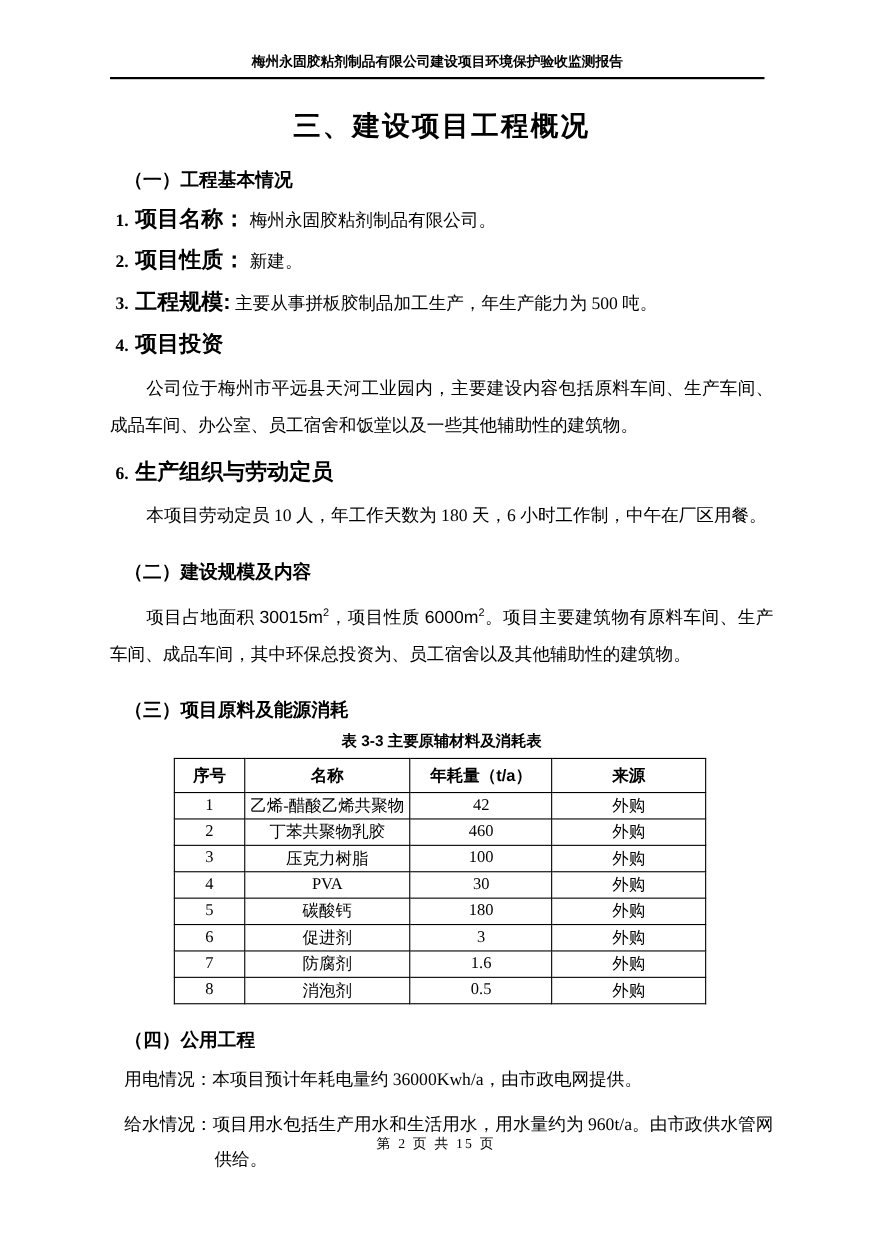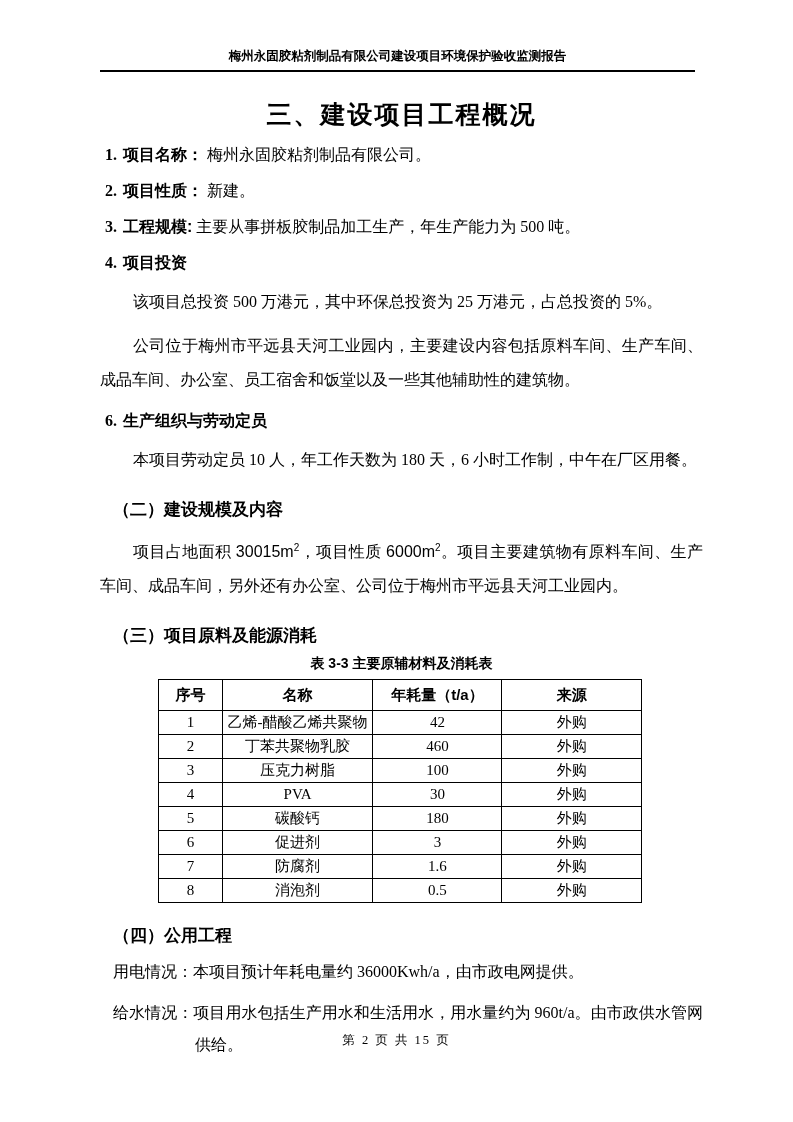"（一）工程基本情况" div.sec-heading { html: none -> <div>（一）工程基本情况</div> }
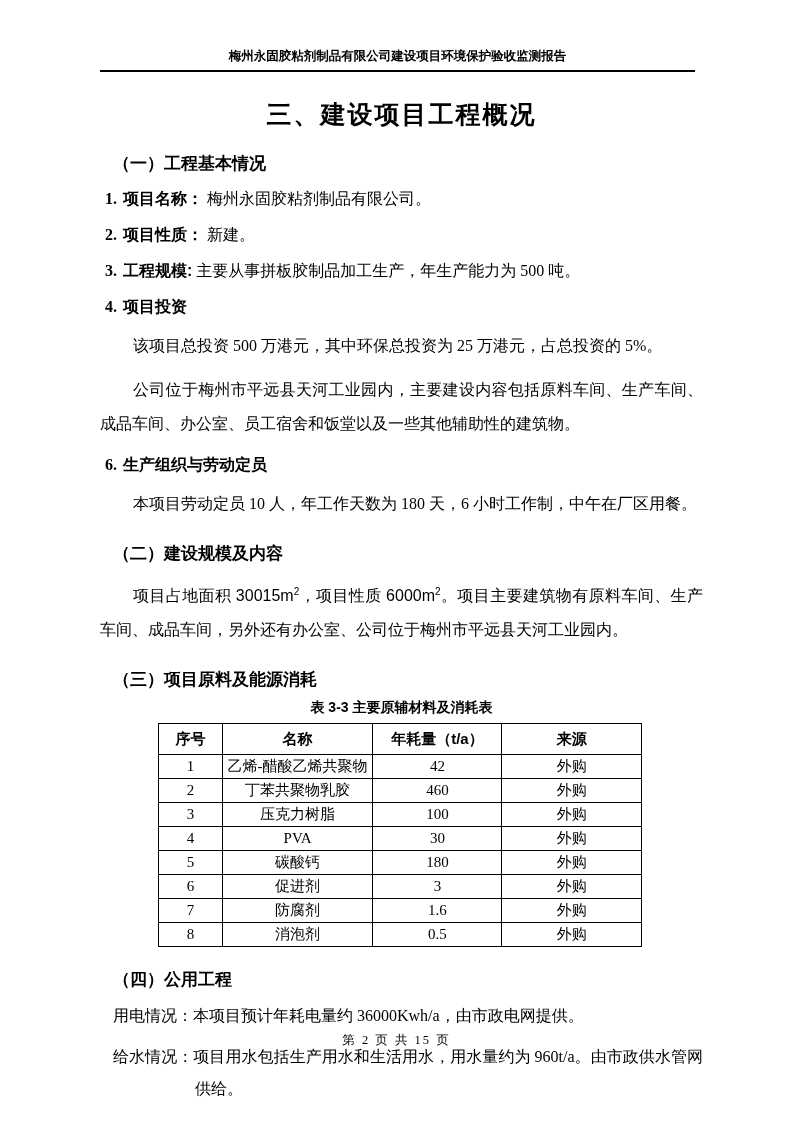"项目名称：" .item .ilabel { font-size: 16px -> 20px }
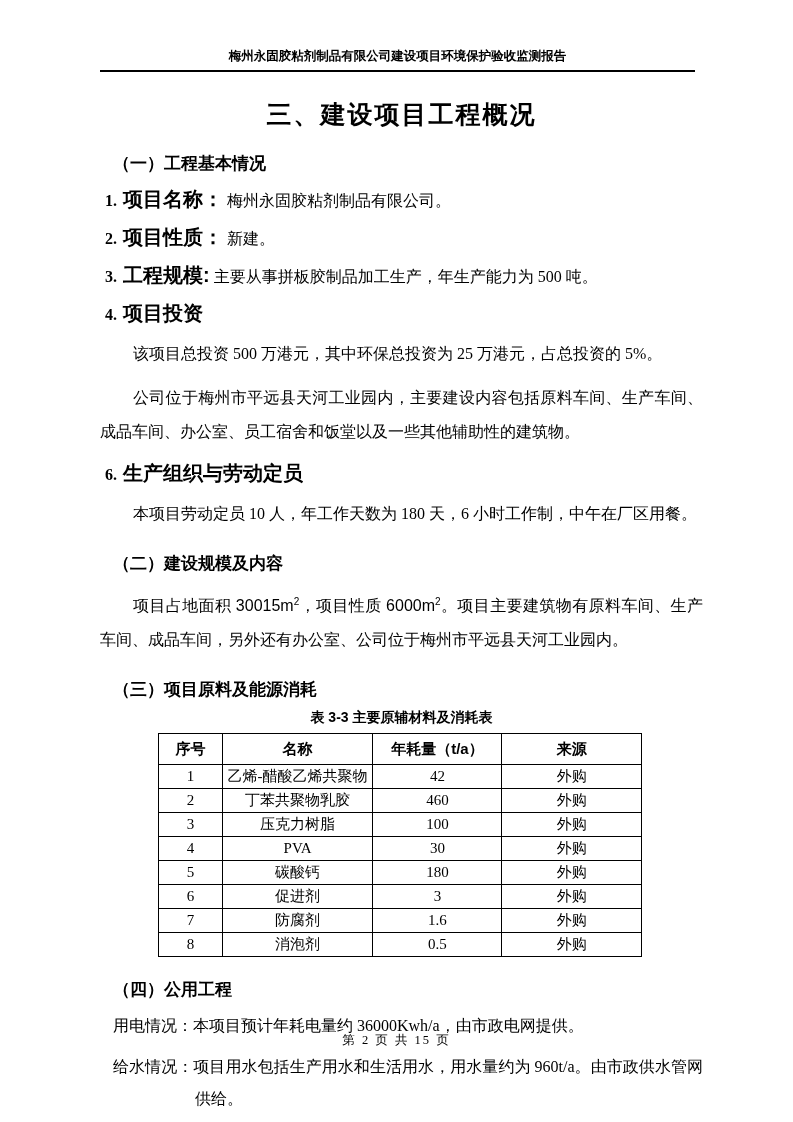"该项目总投资 500 万港元，其中环保总投资为 25 万港元，占总投资的" p.body-para { html: <p>该项目总投资 500 万港元，其中环保总投资为 25 万港元，占总投资的 5%。</p> -> none }
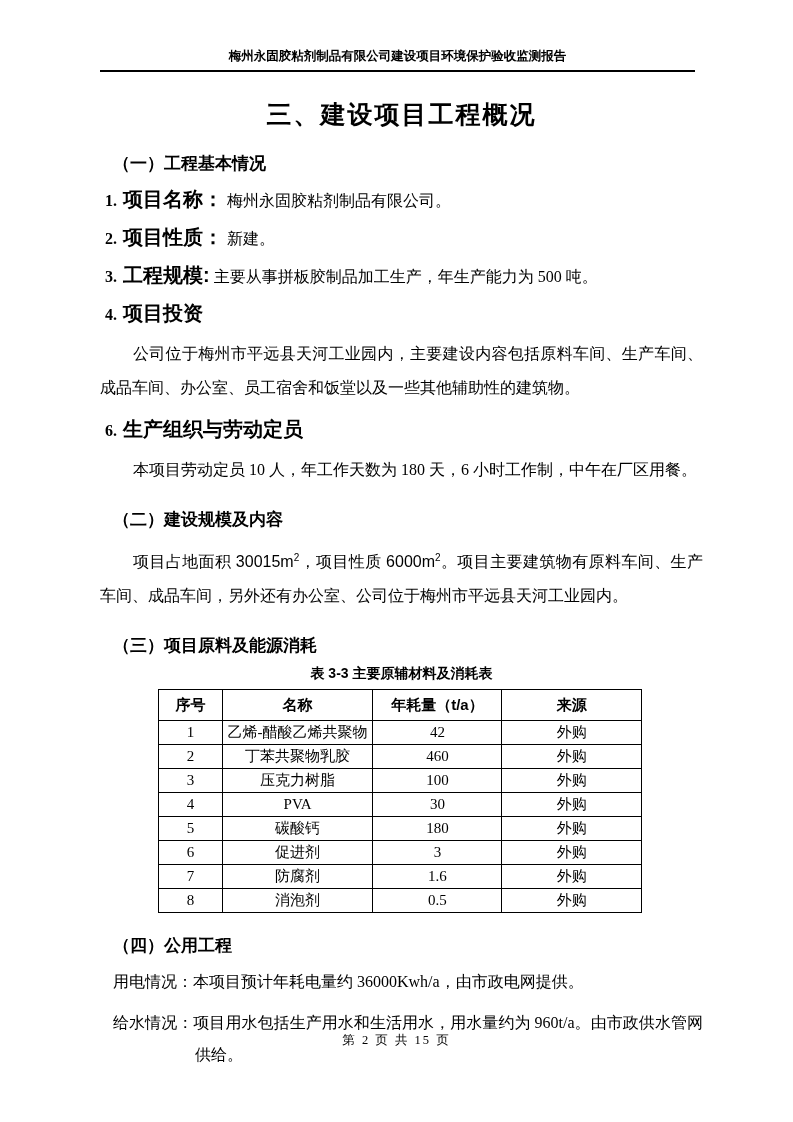"。项目主要建筑物有原料车间、生产车间、成品车间，另外还有办公室、公司位于梅州市平" span { text: 另外还有办公室、公司位于梅州市平远县天河工业园内 -> 其中环保总投资为、员工宿舍以及其他辅助性的建筑物 }
